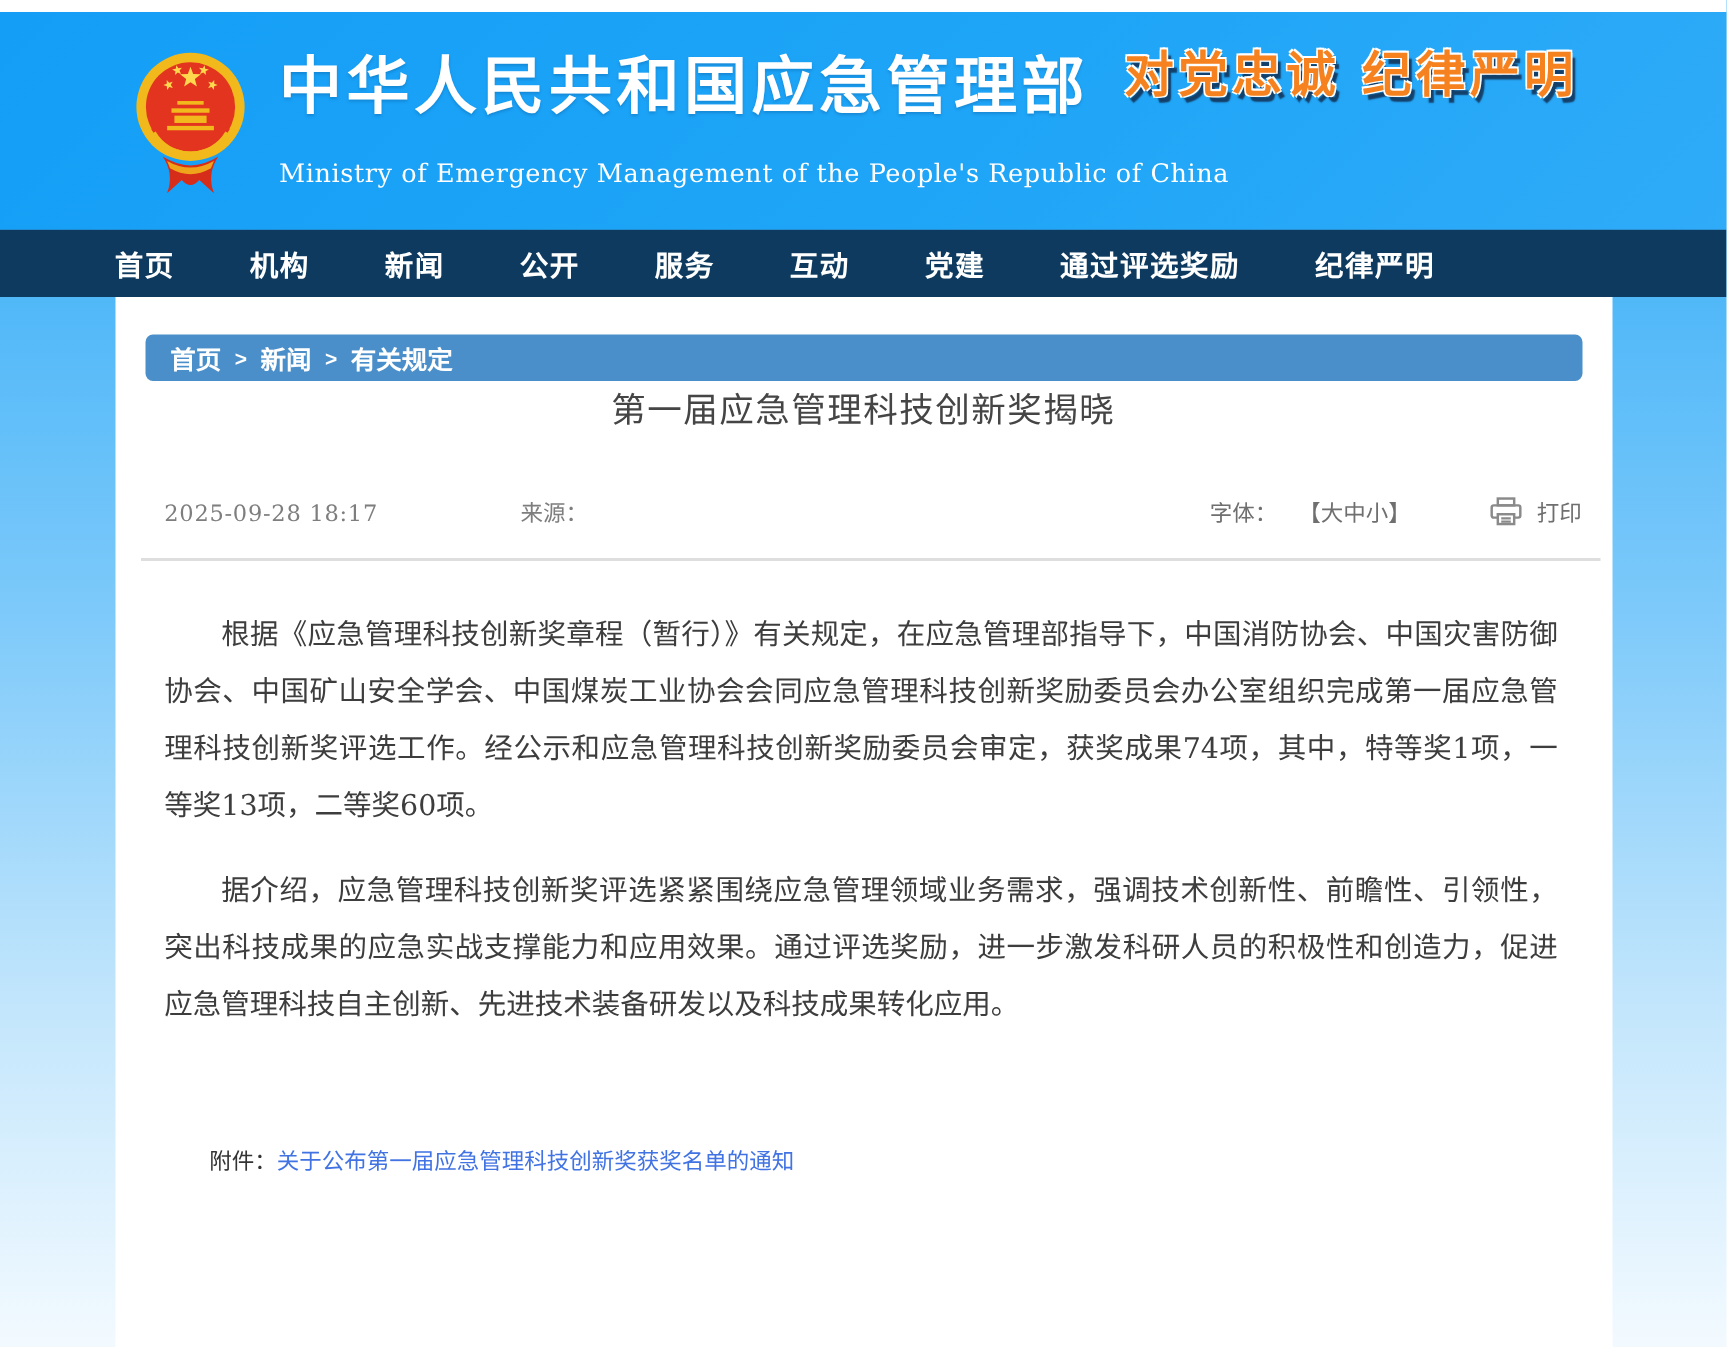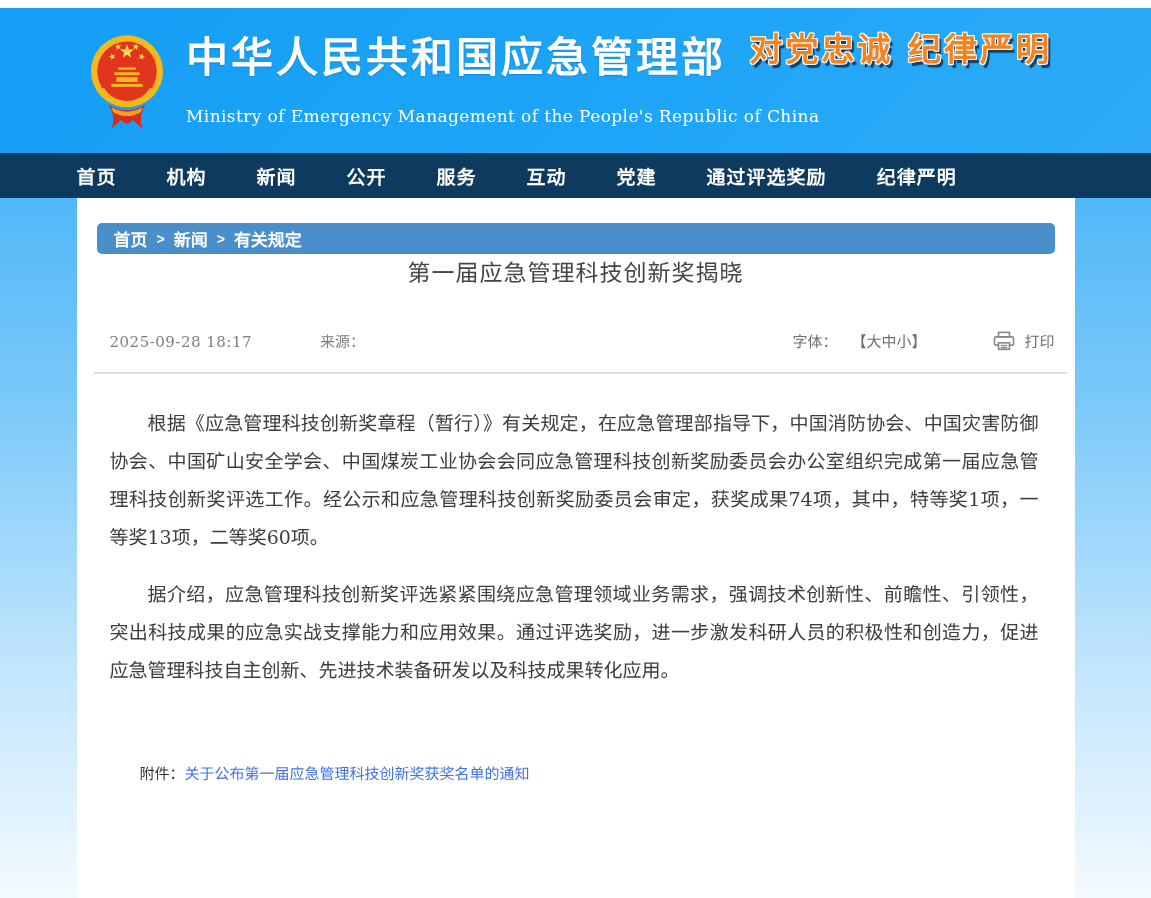"来源：" .meta-source { margin-left: 68px -> 95px }
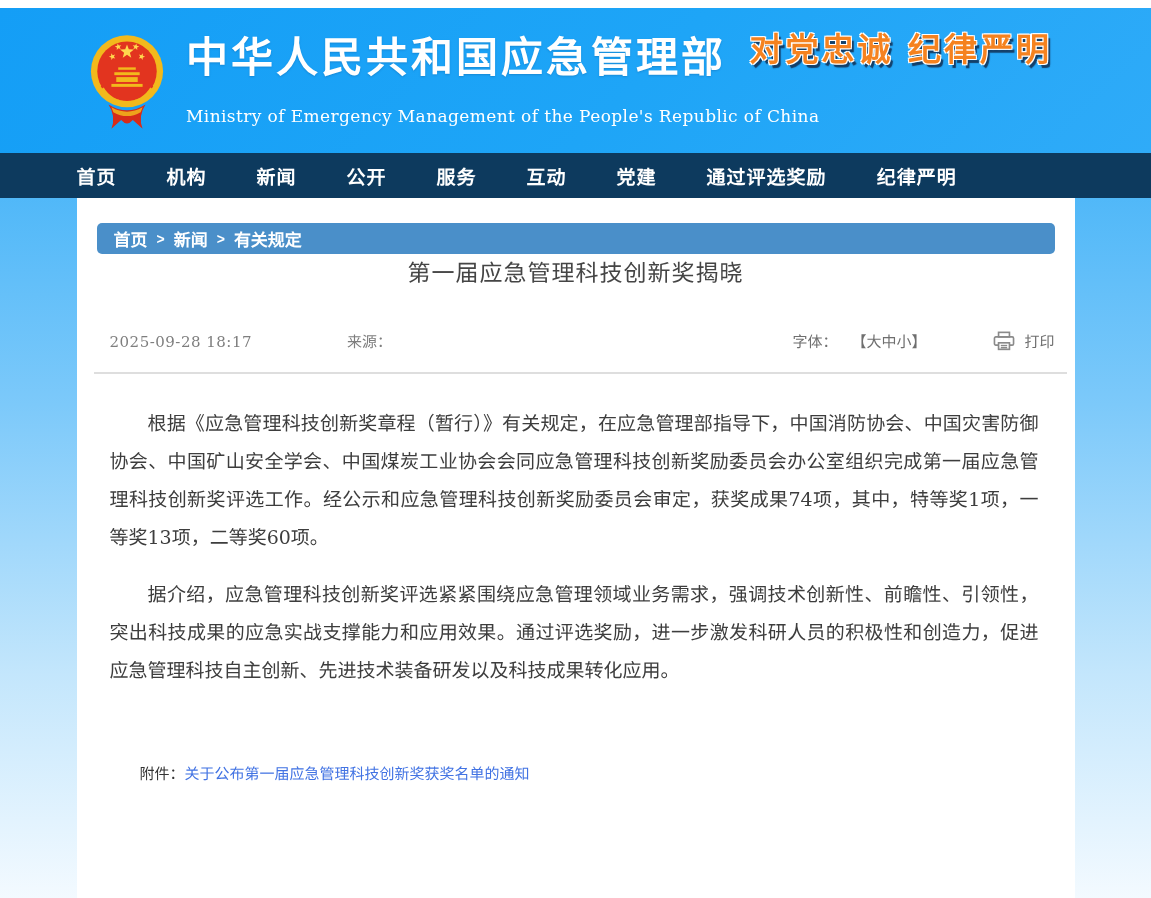"打印" .print-ctl { margin-left: 53px -> 39px }
